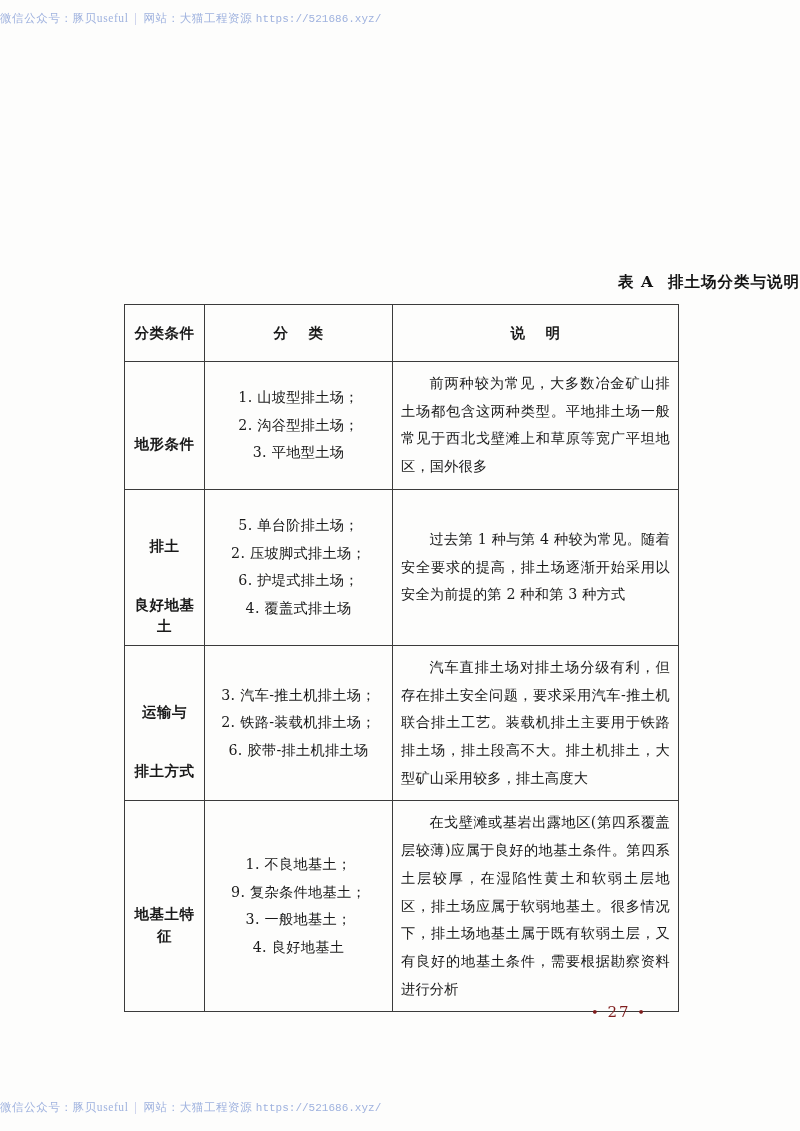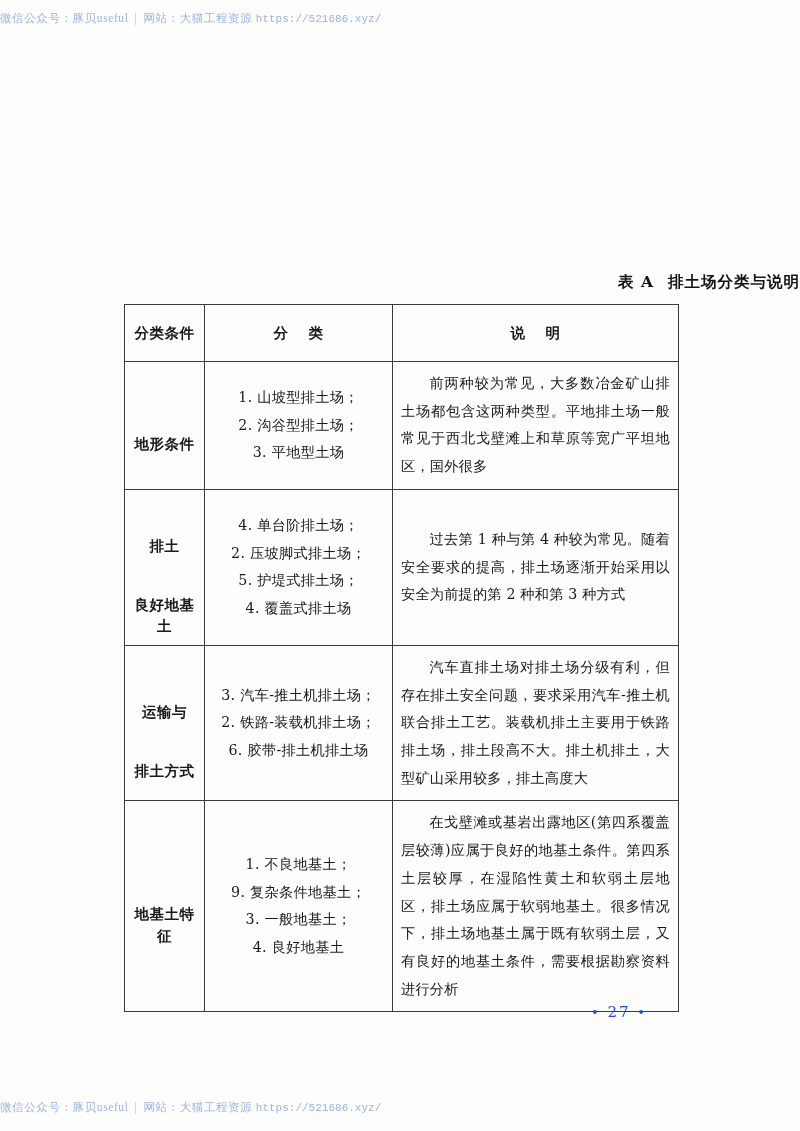"4. 单台阶排土场；" span.item { text: 4 -> 5 }
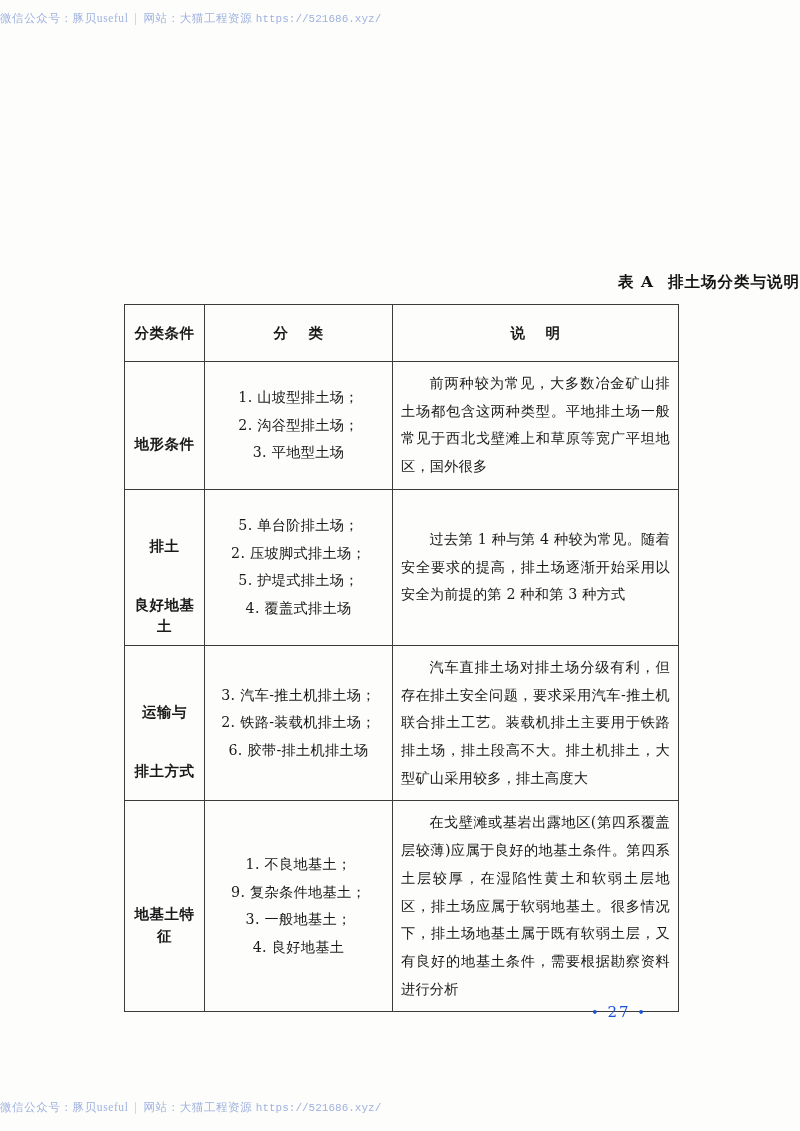"5. 护堤式排土场；" span.item { text: 5 -> 6 }
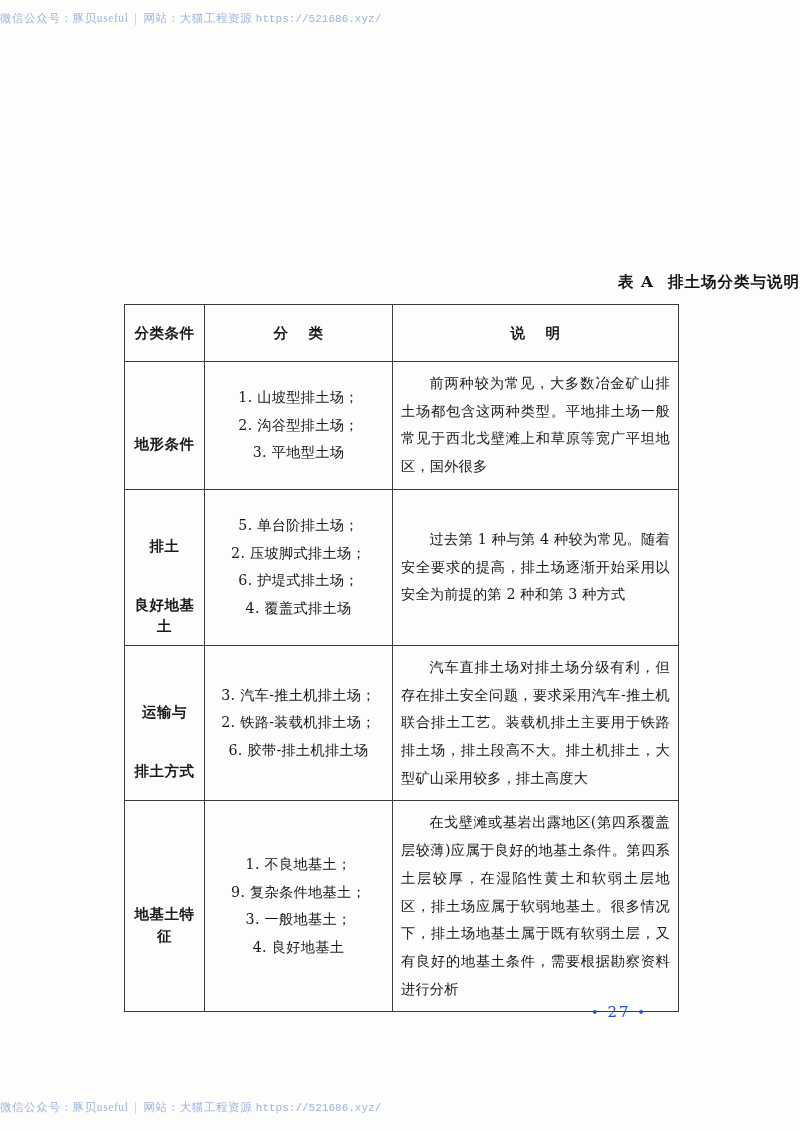"• 27 •" .page-number { color: #1d4ed8 -> #7f1d1d }
